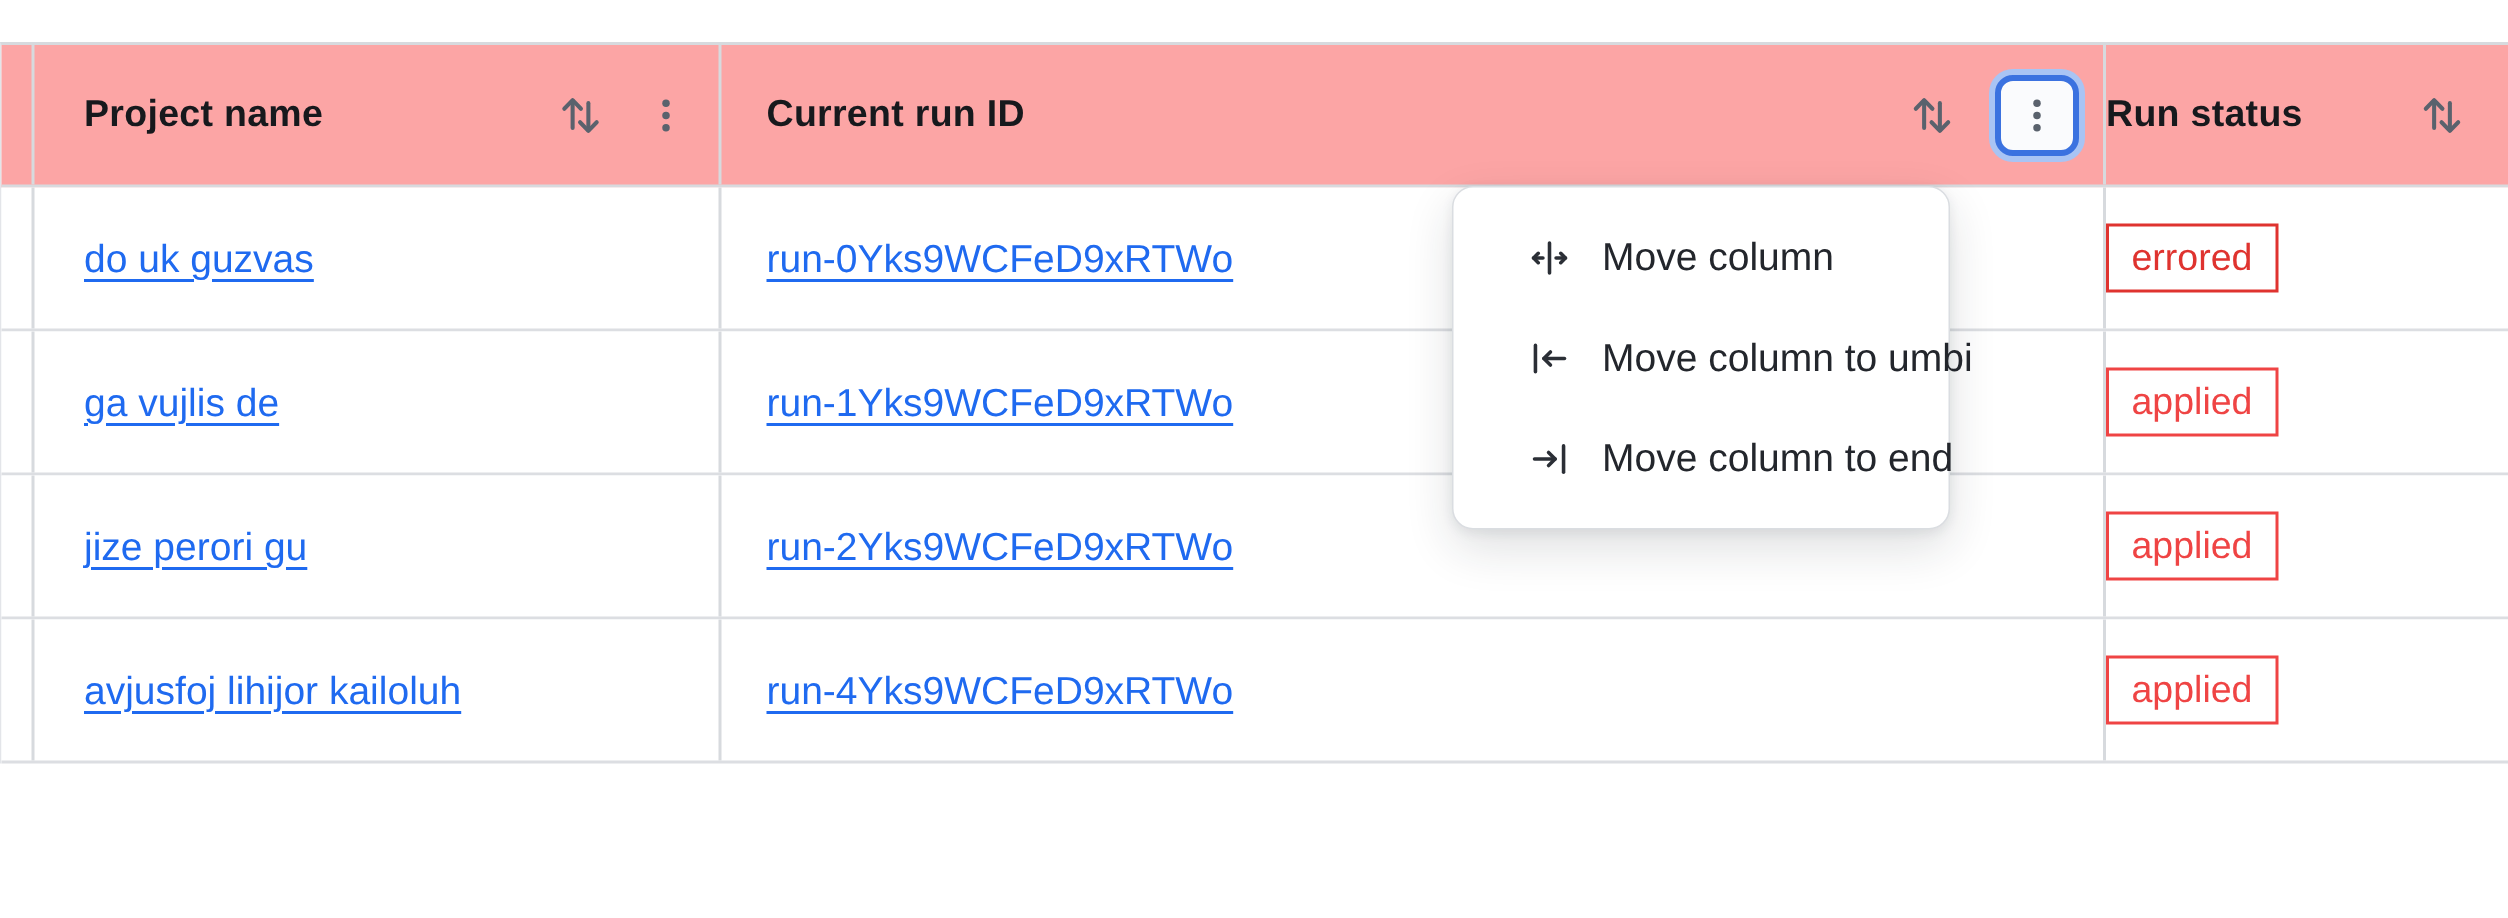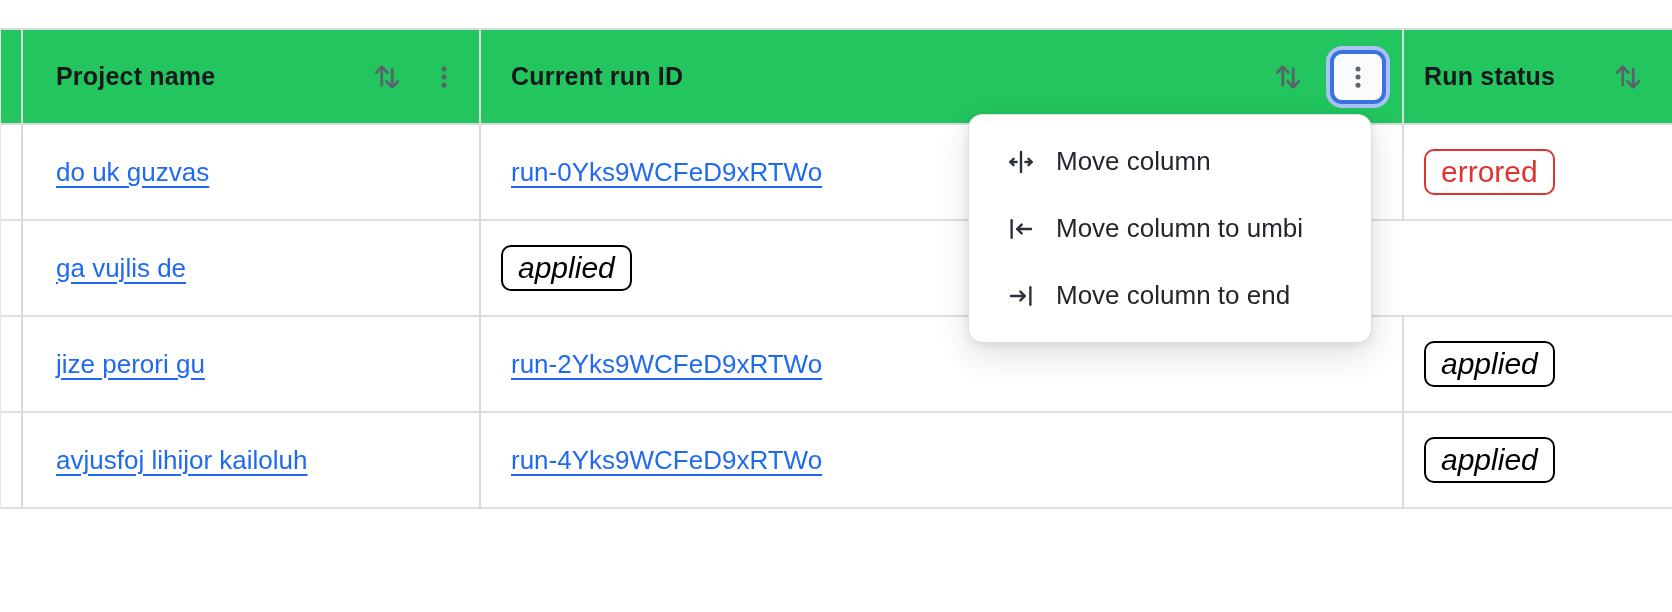"Project name" .tr.head { background: #22c55e -> #fca5a5 }
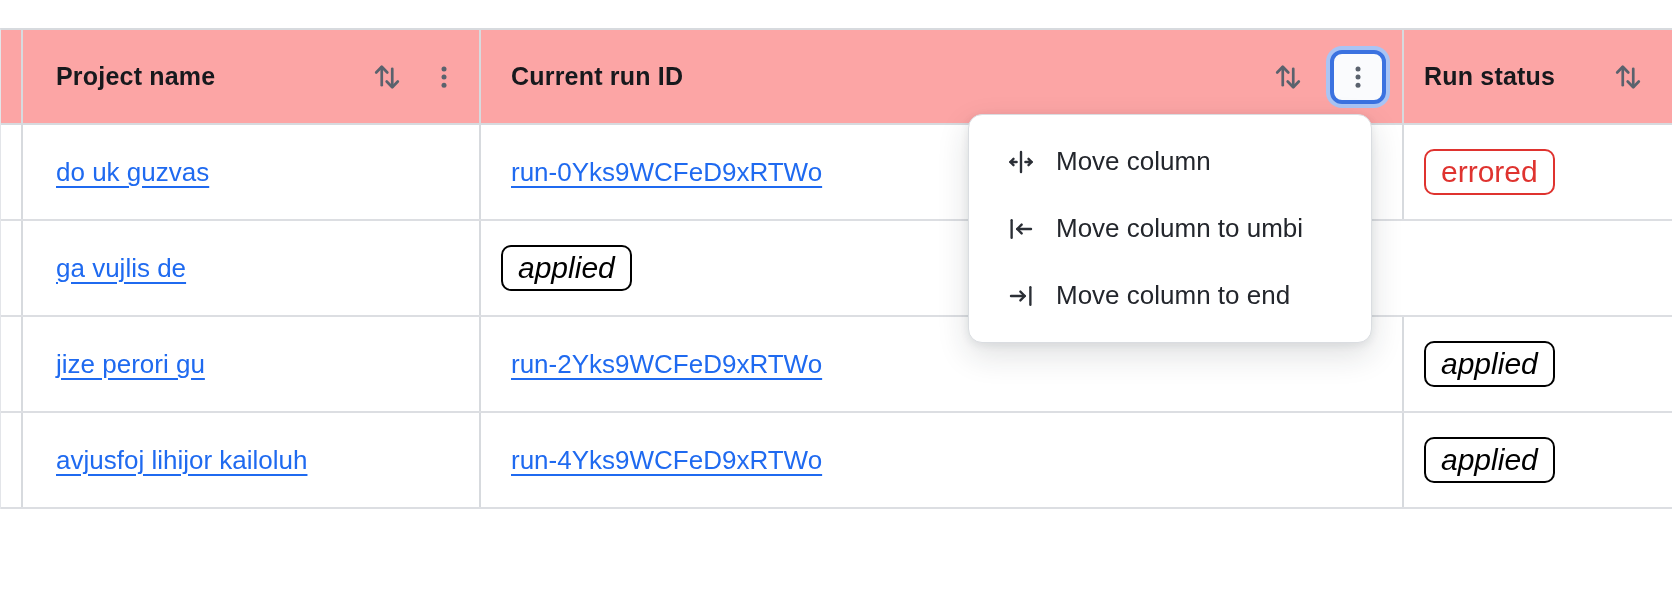"Run status" .td.c3 { margin-left: 20px -> none }
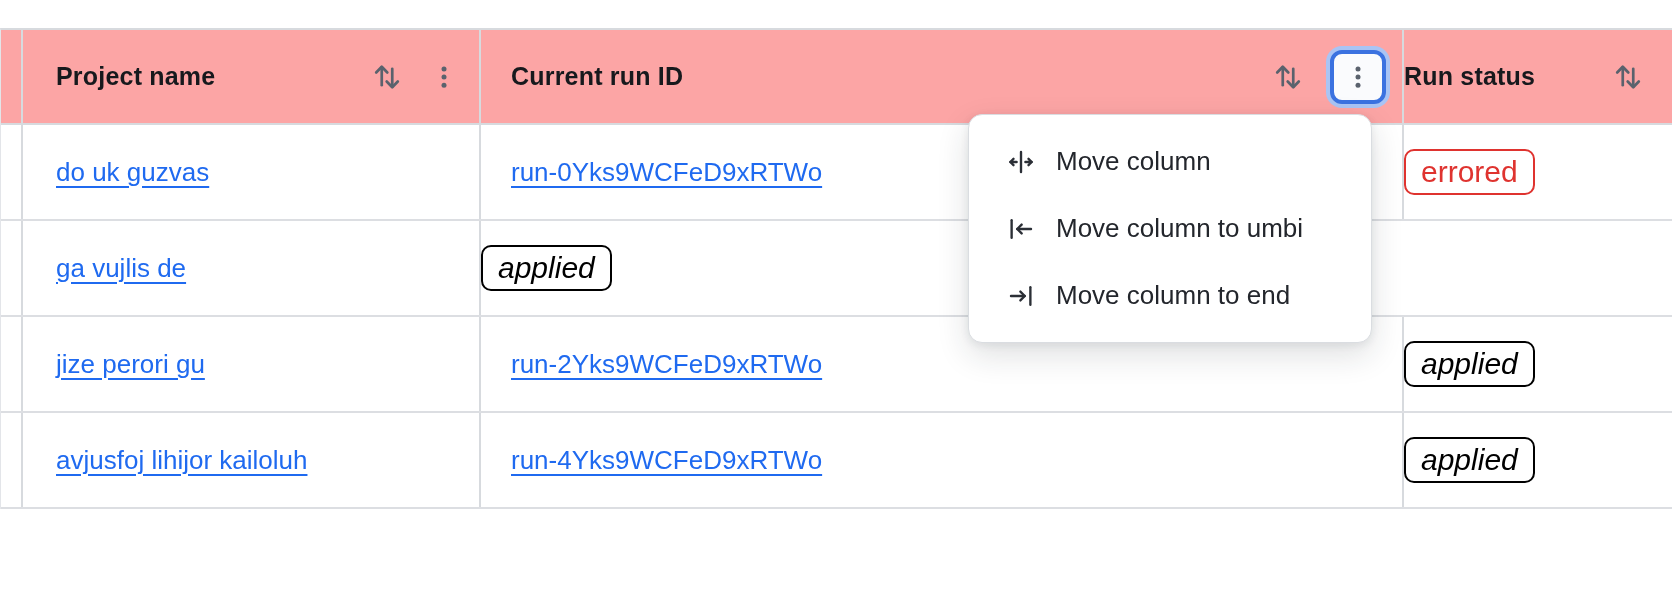"Move column" .menu { padding: 13px 0 -> 13px 12px; top: 114px -> 124px; width: 404px -> 332px }
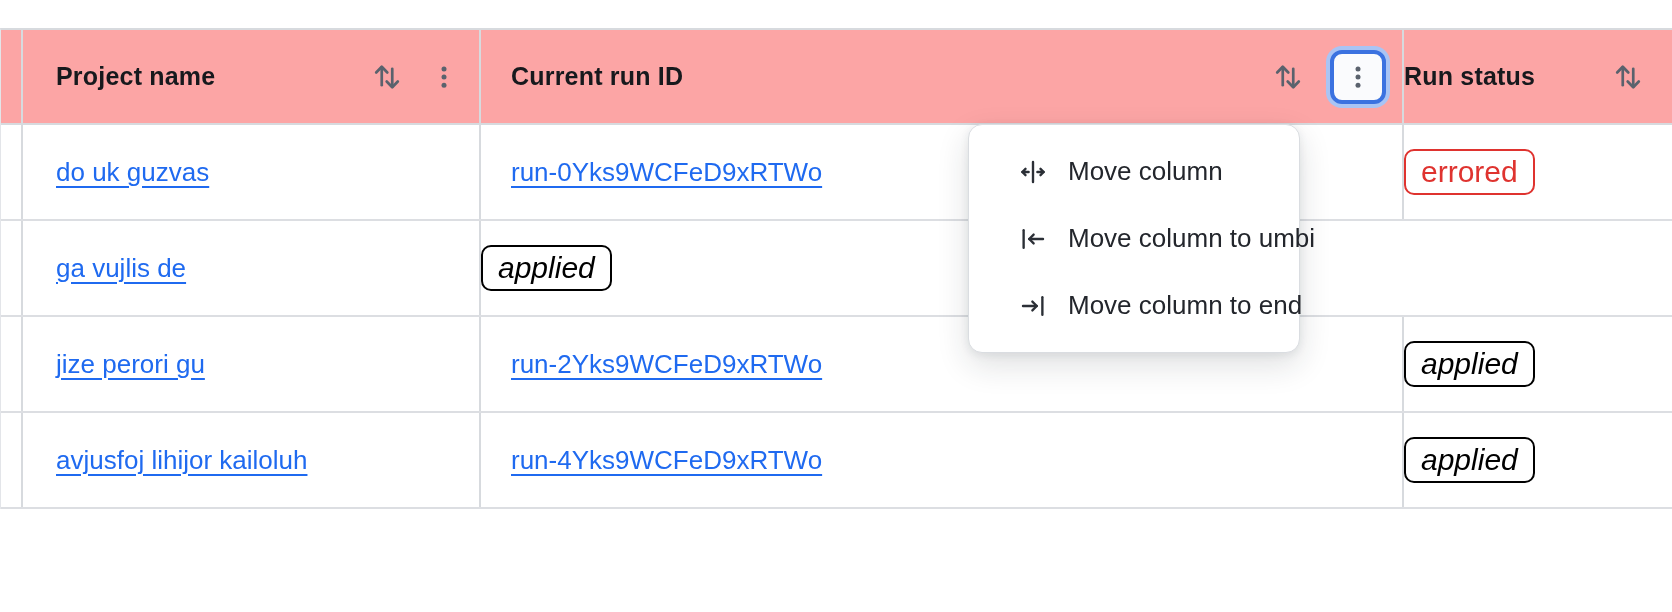"errored" .badge { border-radius: 10px -> 0; font-size: 30px -> 25px }
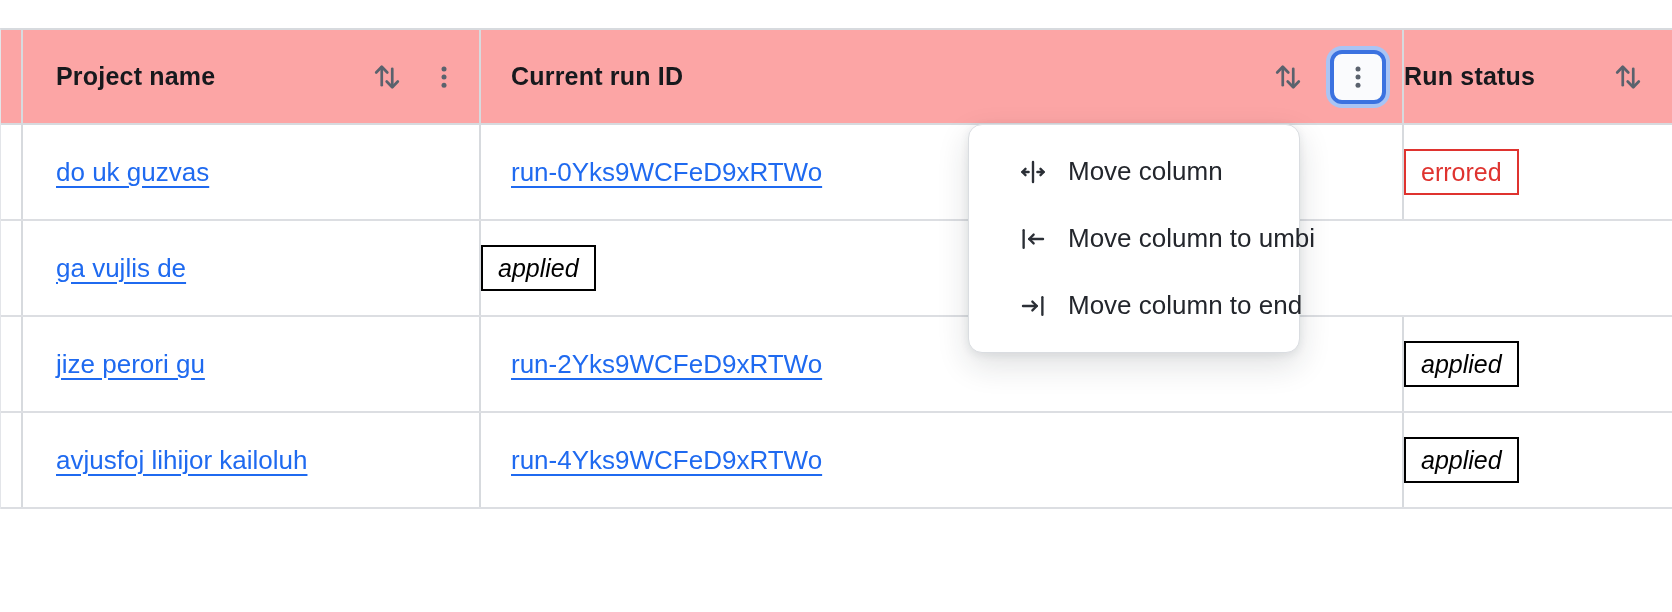"run-1Yks9WCFeD9xRTWo" div.td { html: none -> <div> <a>run-1Yks9WCFeD9xRTWo</a> </div> }
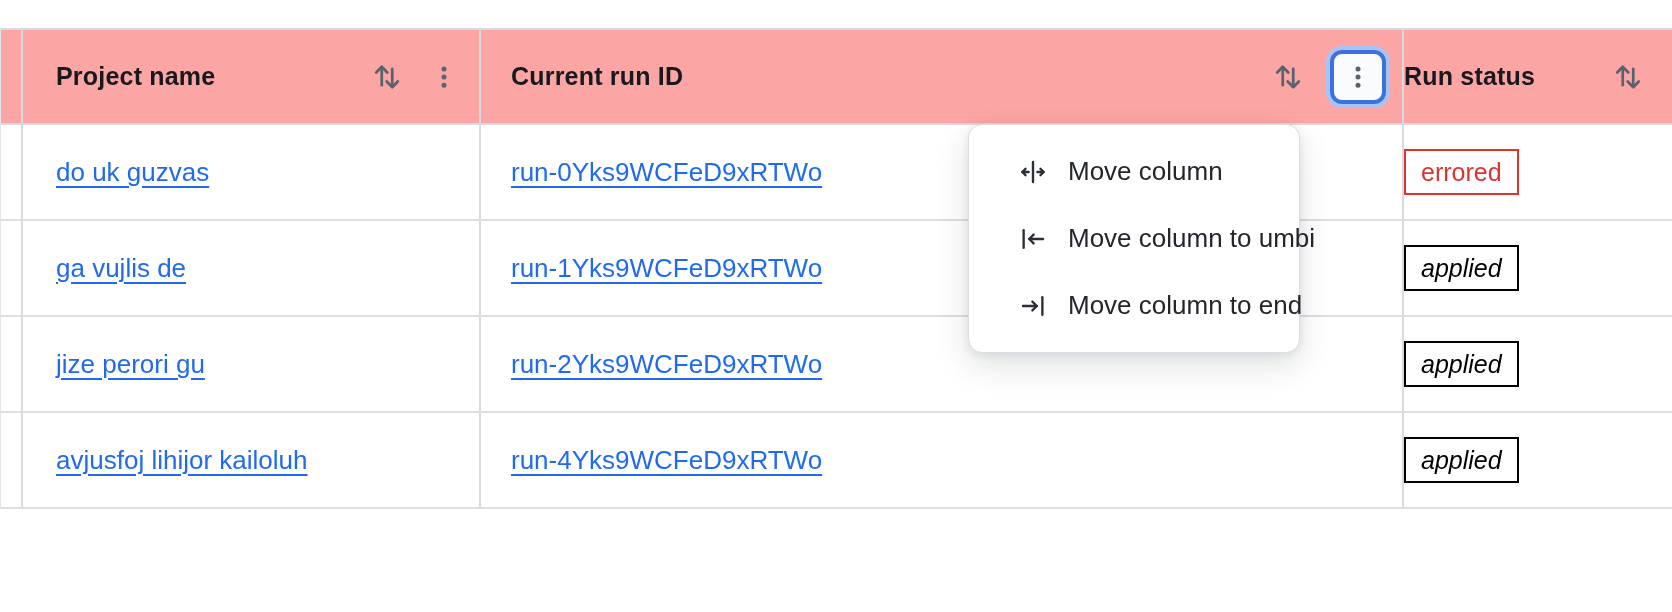"applied" .badge-applied { color: #000000 -> #ef4444; font-style: italic -> none }
